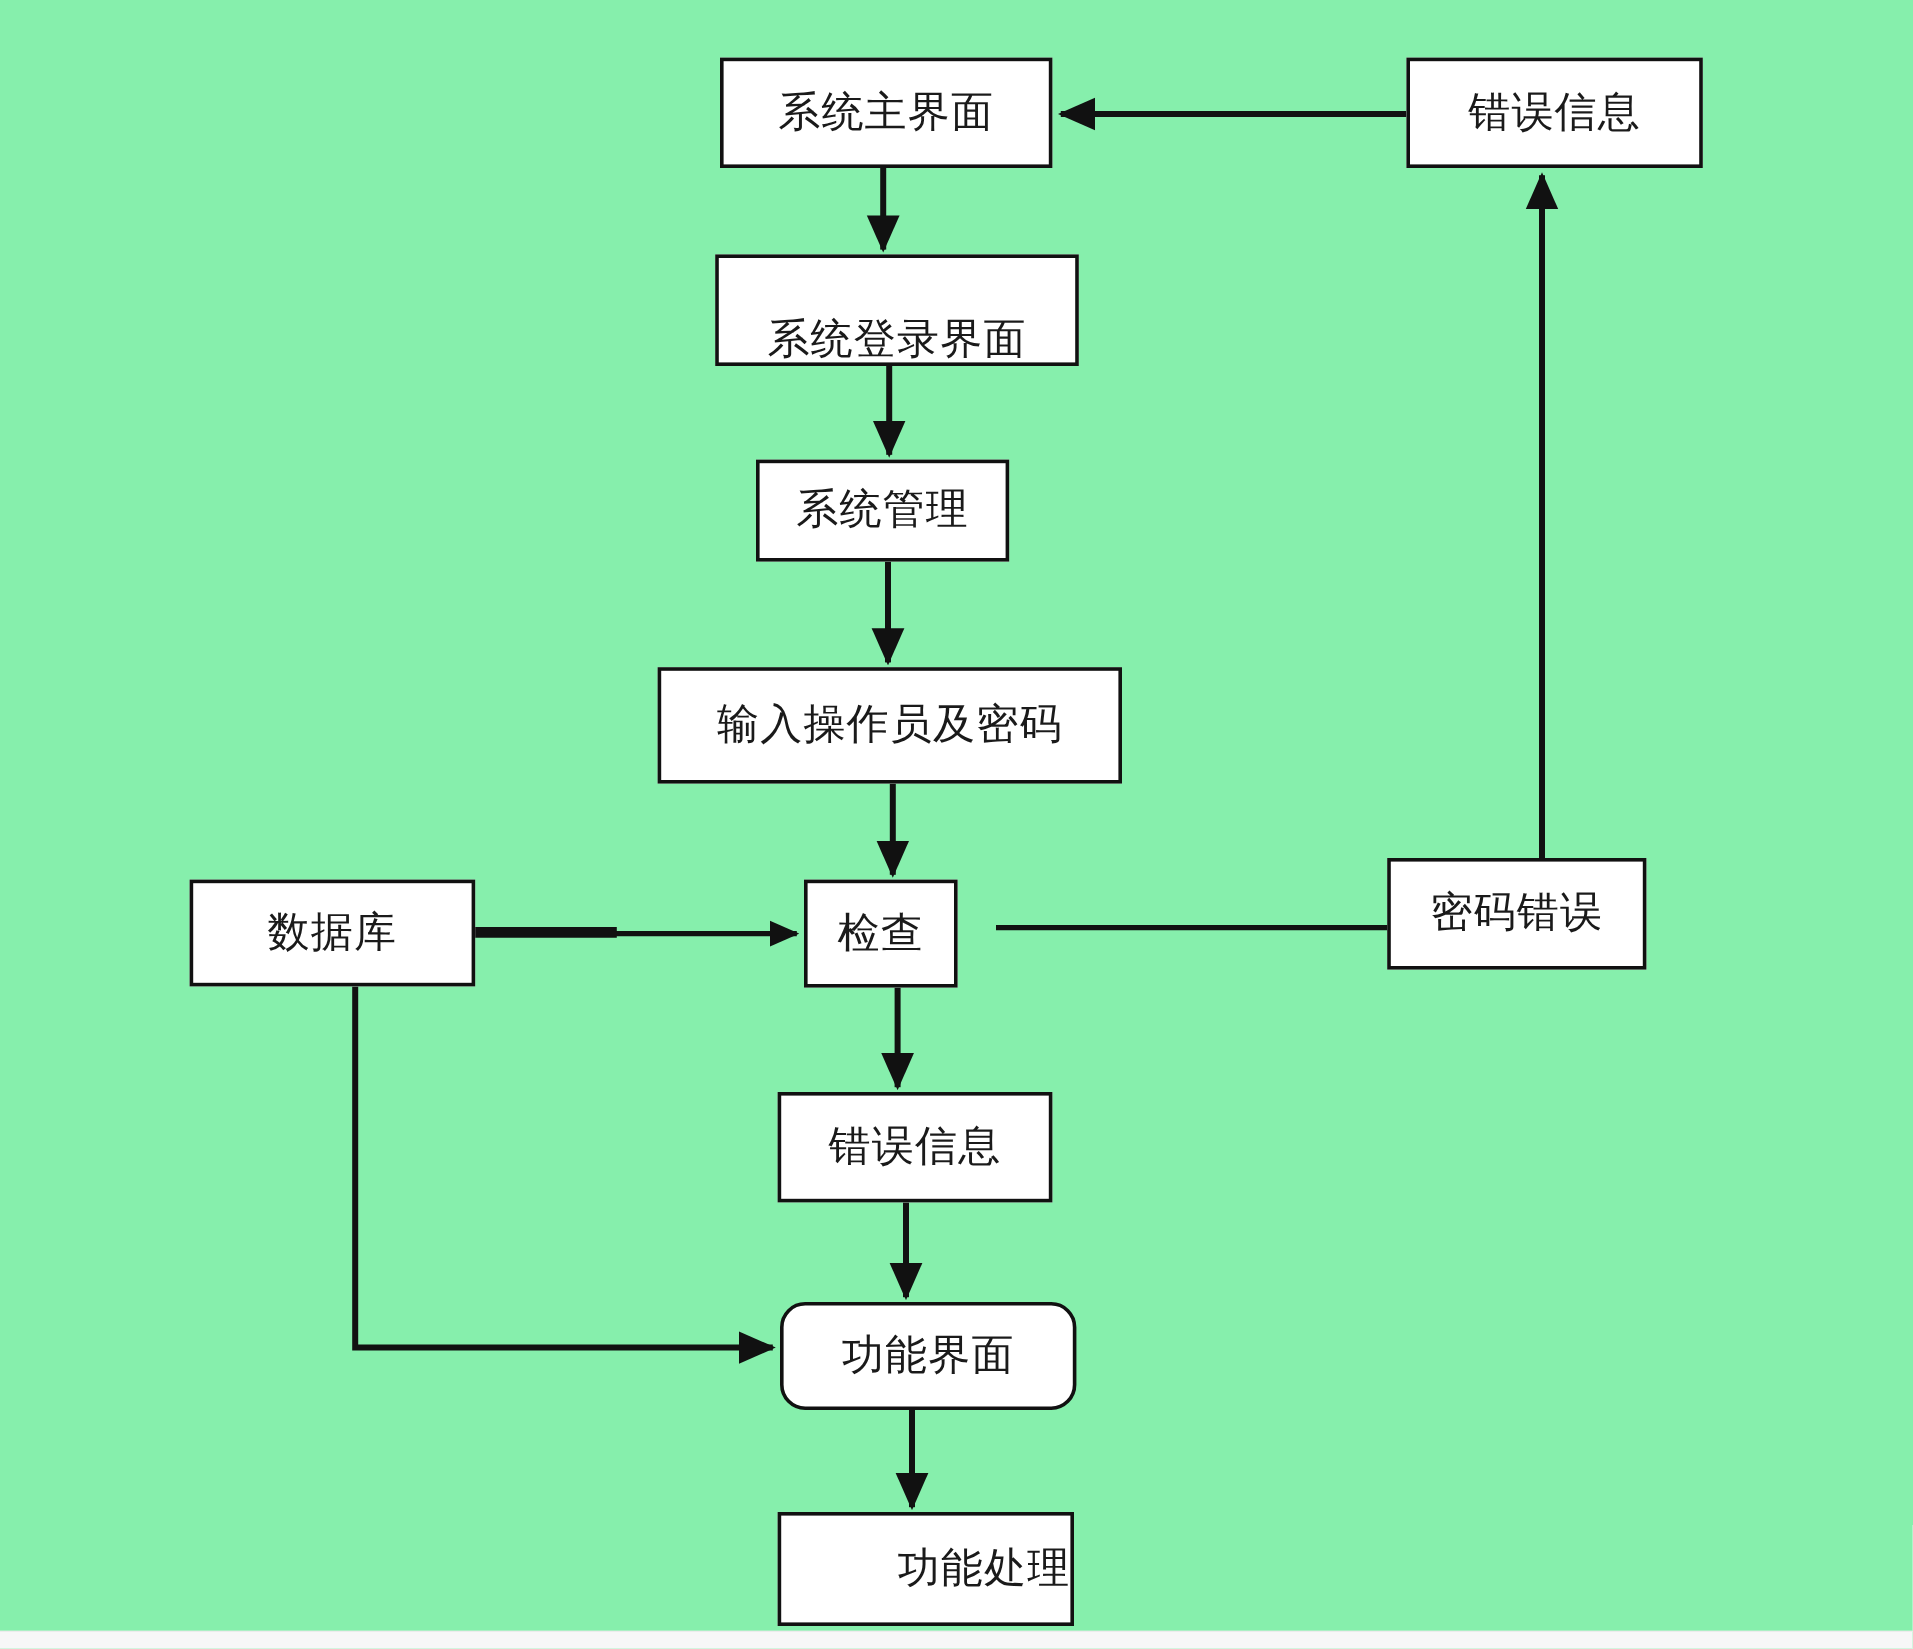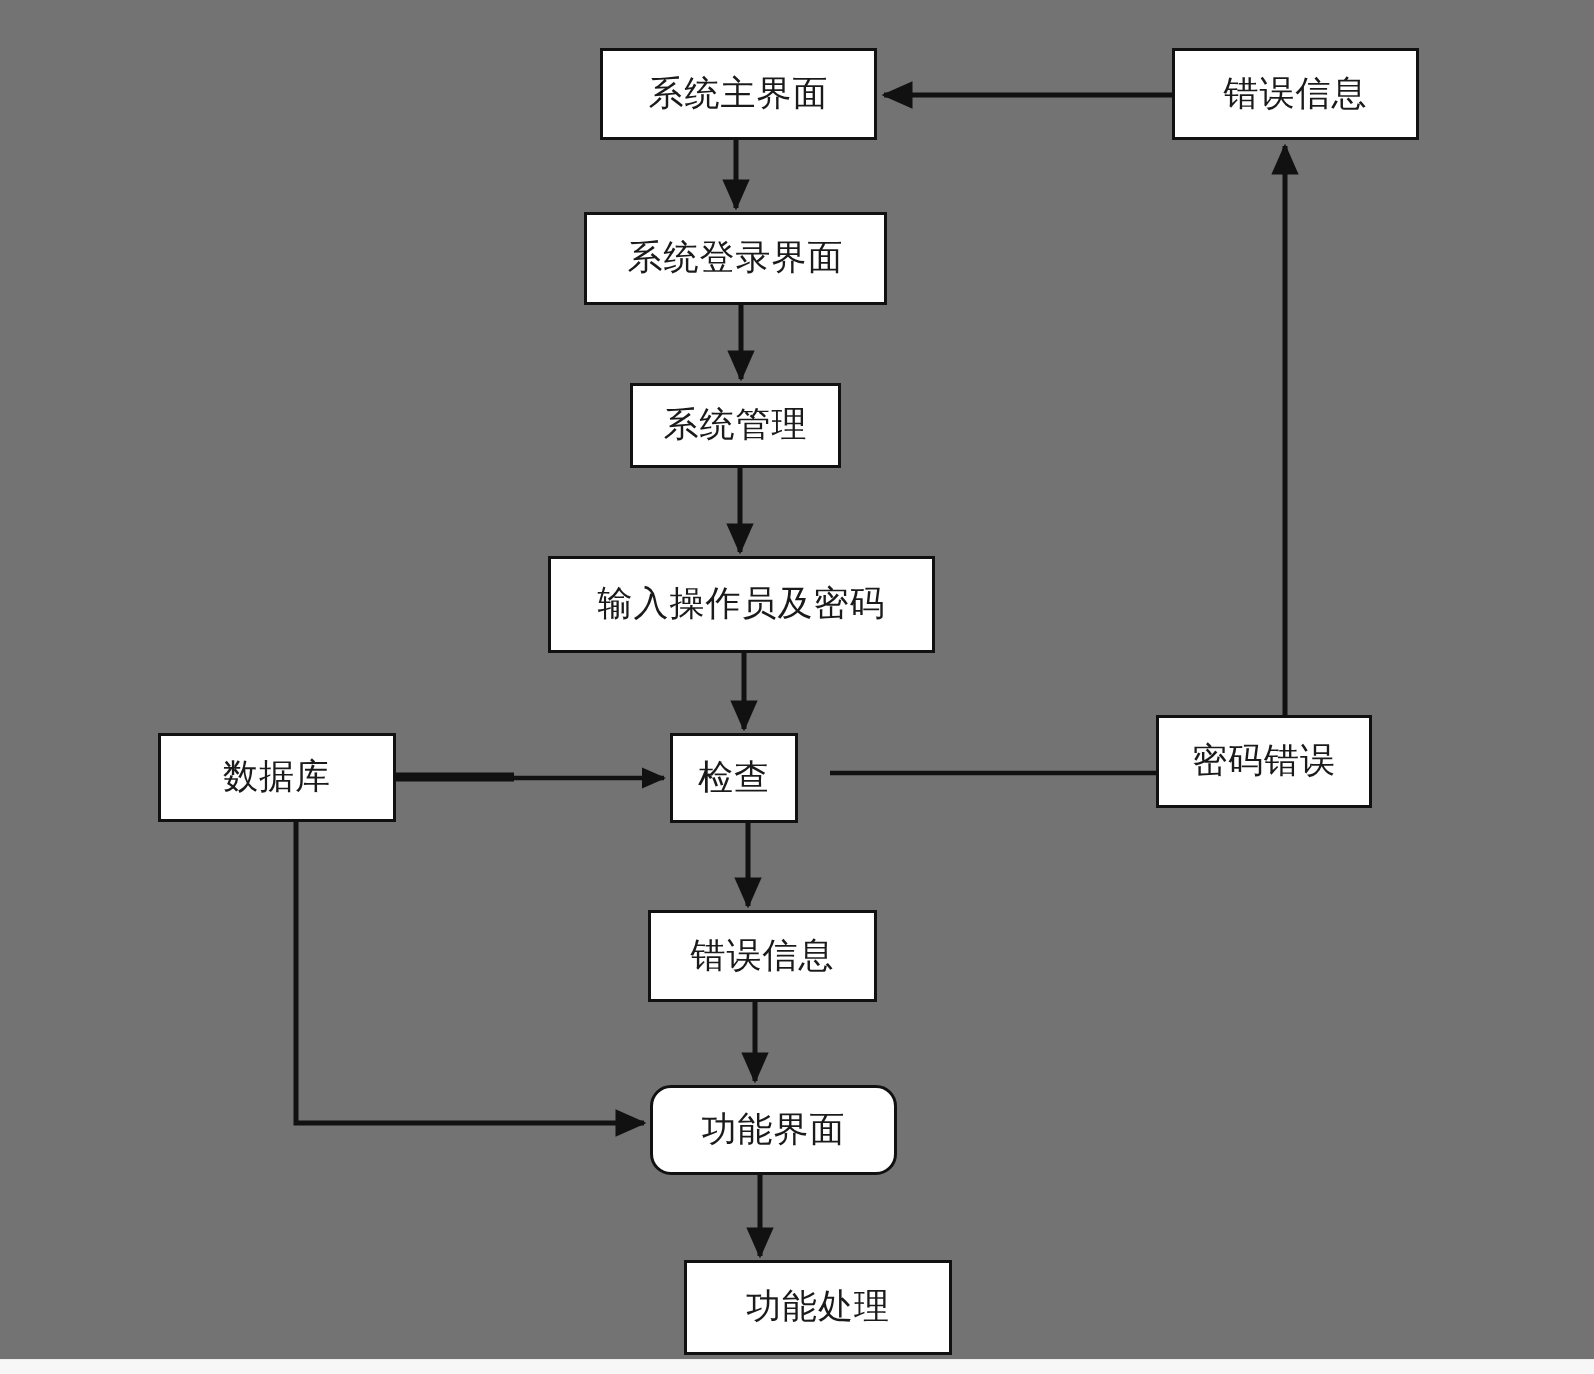"系统主界面" #canvas { background: #737373 -> #86efac }
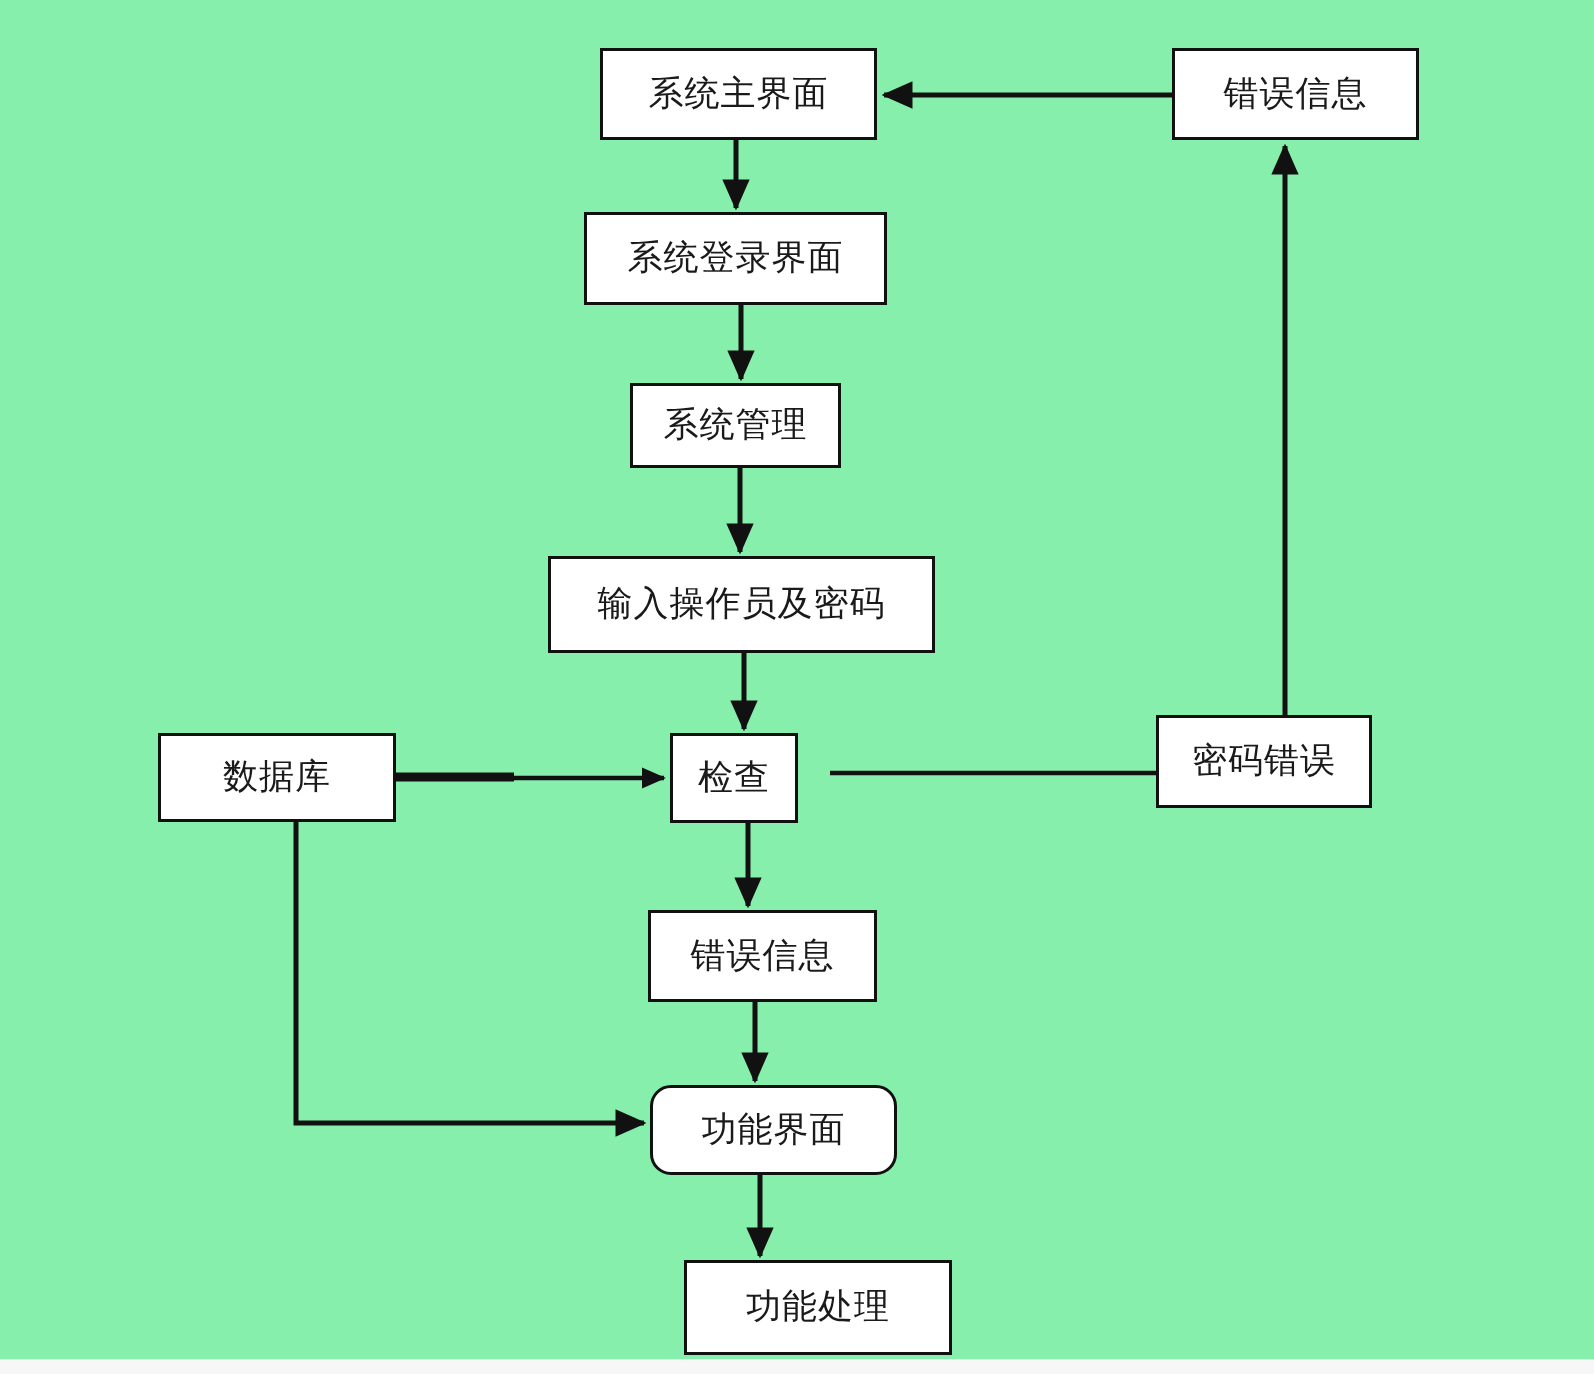"系统登录界面" div.node { align-items: none -> flex-end; left: 584px -> 596px }
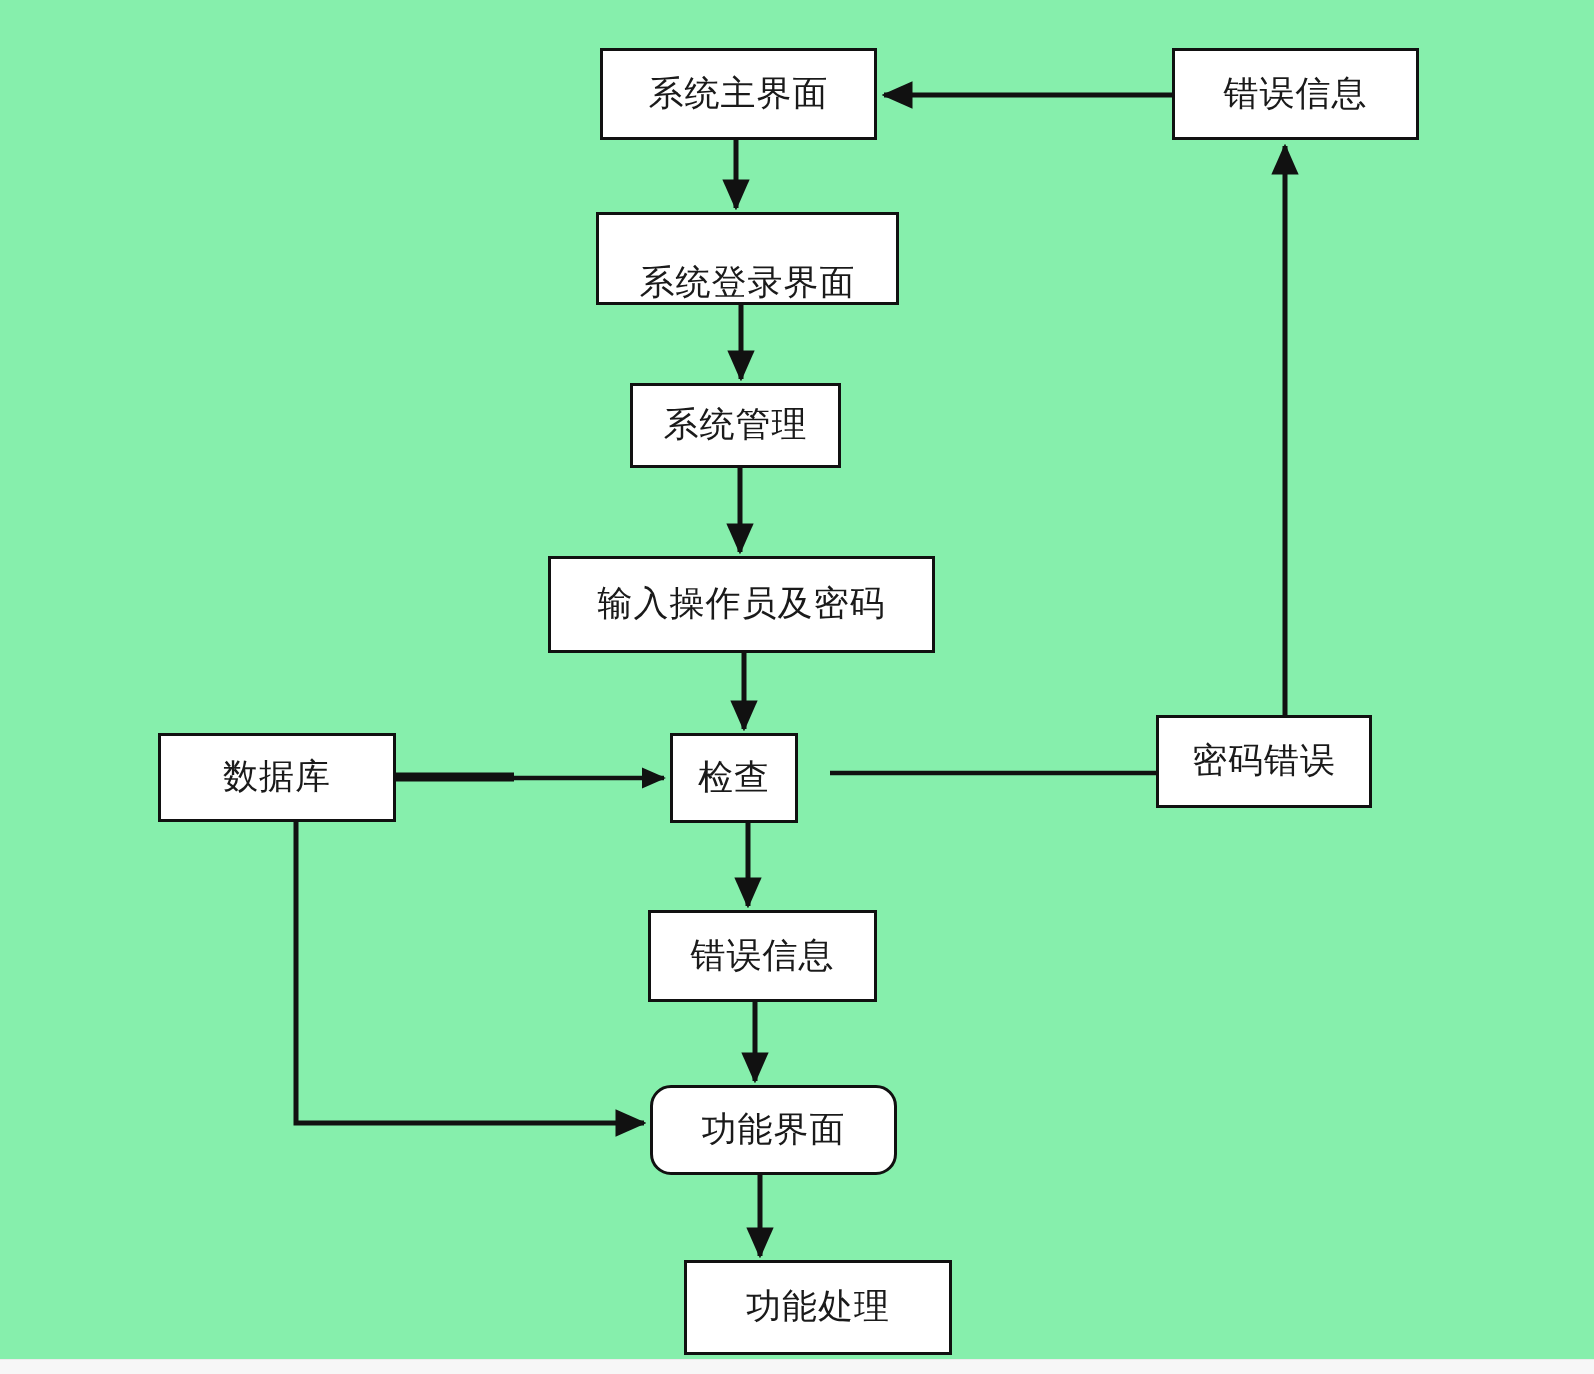"功能处理" div.node { justify-content: none -> flex-end; left: 684px -> 648px; width: 268px -> 247px }
